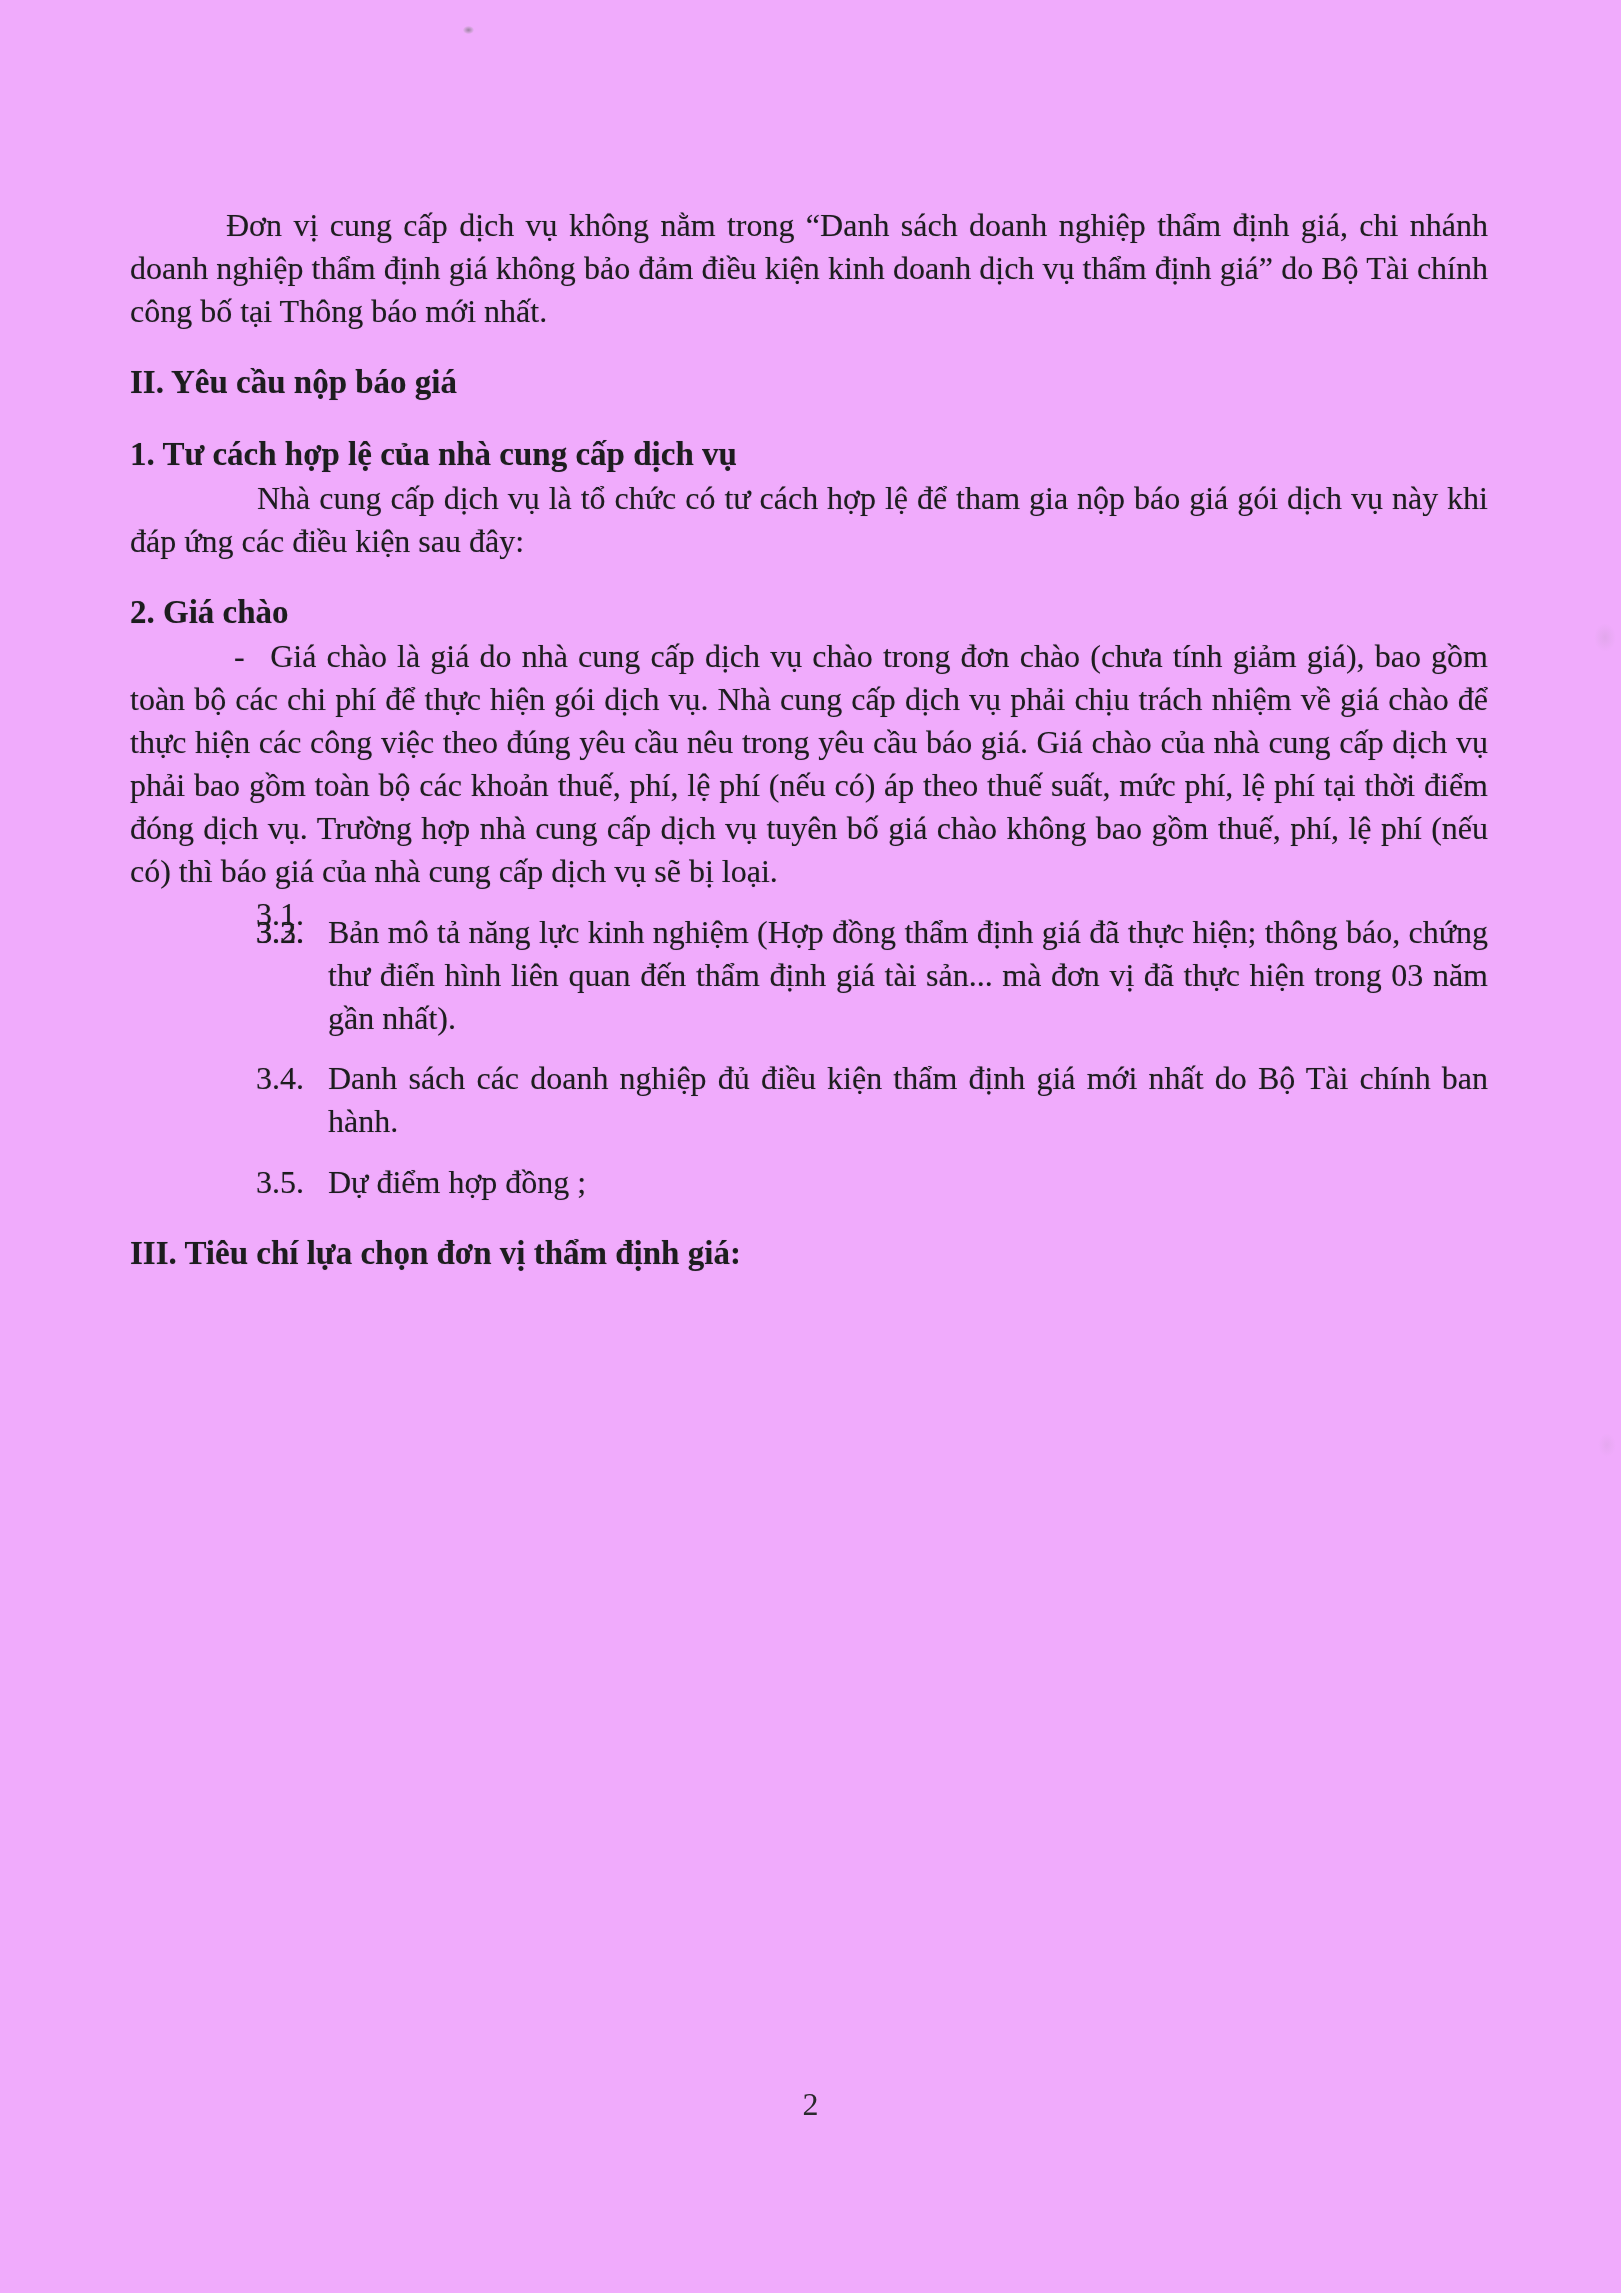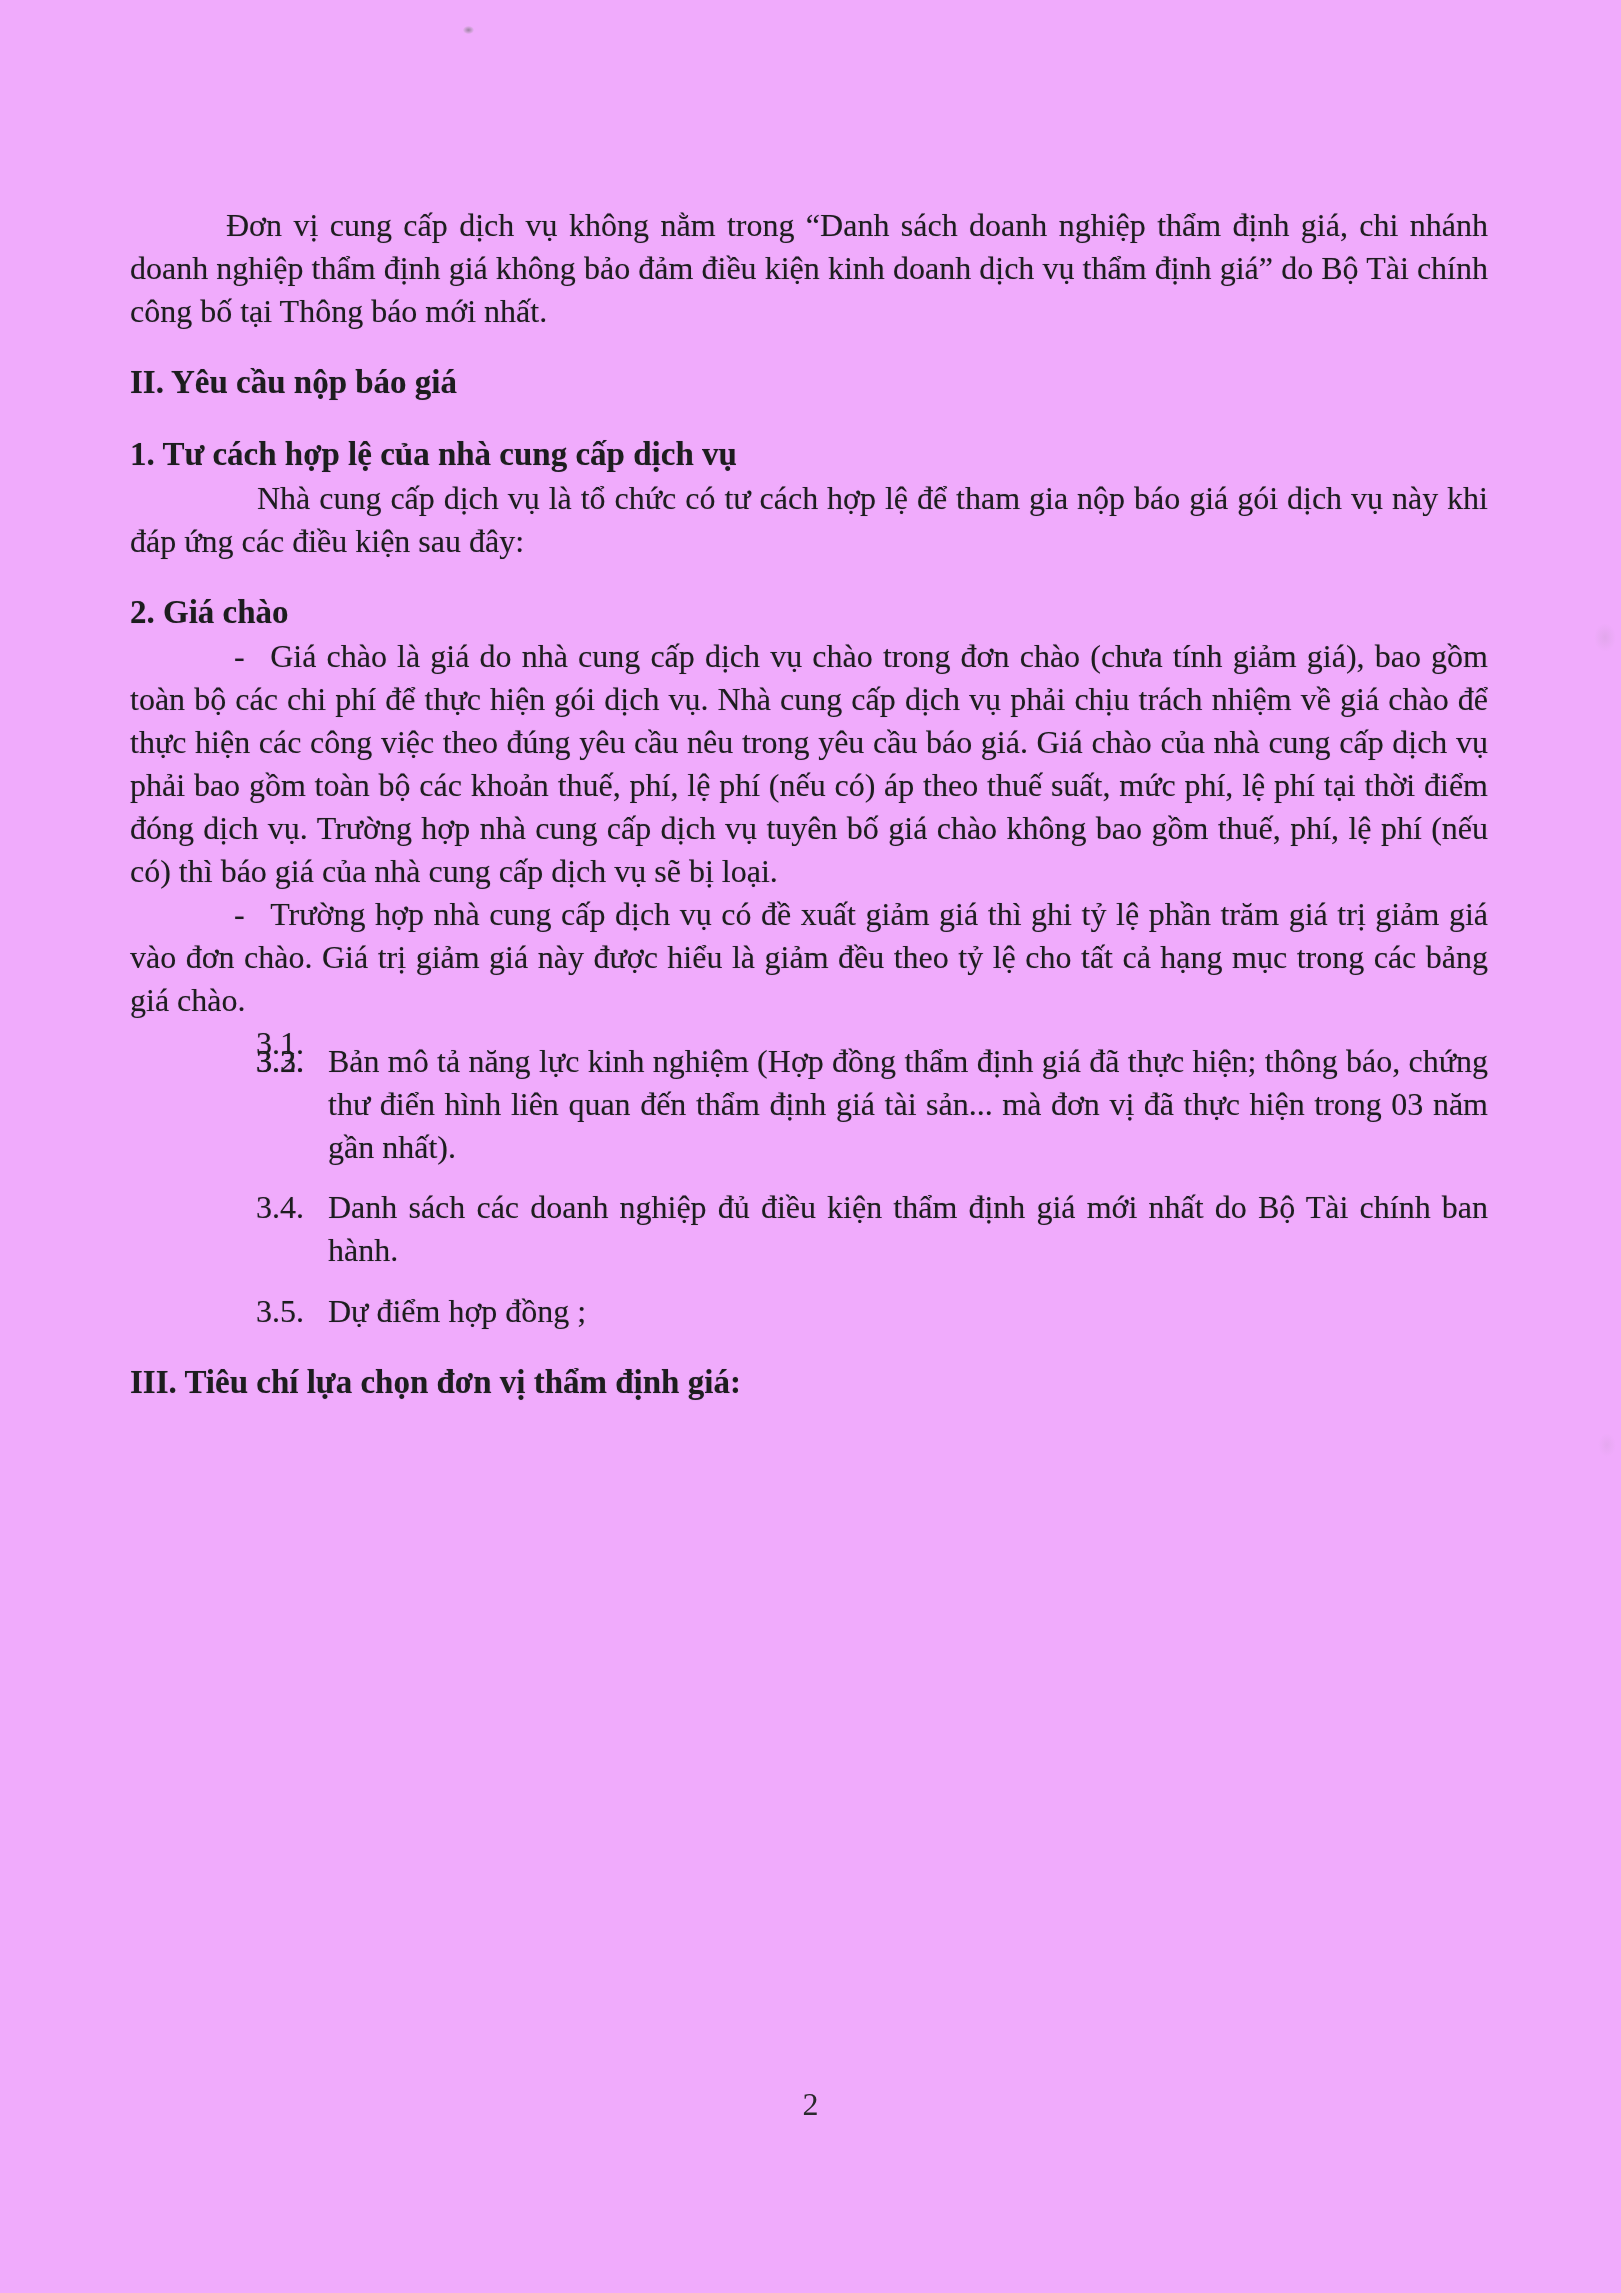"- Trường hợp nhà cung" p.para { html: <p><span>-</span><span>Trường hợp nhà cung cấp dịch vụ có đề xuất giảm giá thì ghi tỷ lệ phần trăm giá trị giảm giá vào đơn chào. Giá trị giảm giá này được hiểu là giảm đều theo tỷ lệ cho tất cả hạng mục trong các bảng giá chào.</span></p> -> none }
